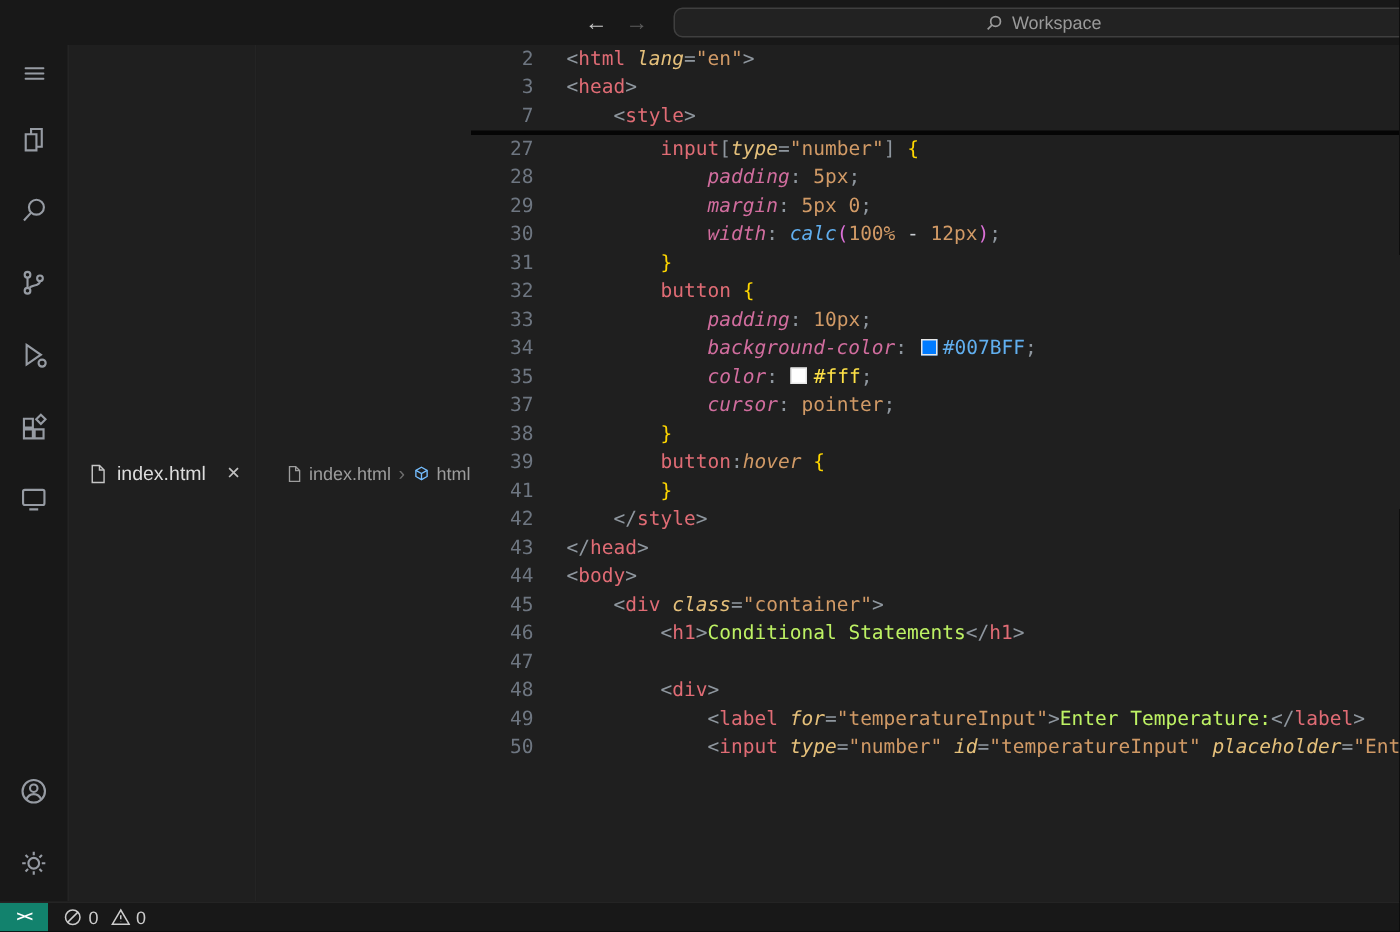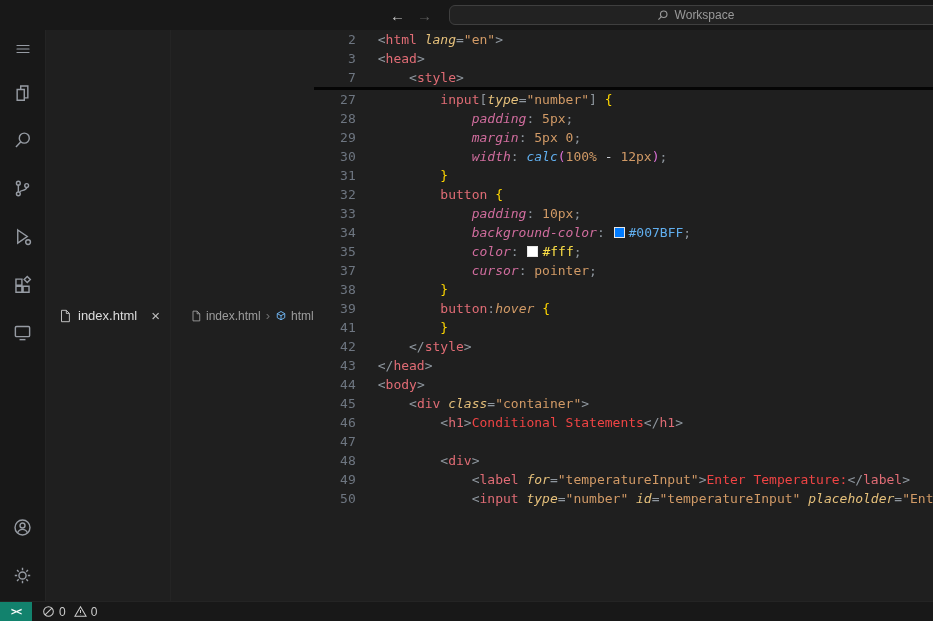"Conditional Statements" .tk-text { color: #ef4444 -> #bef264 }
